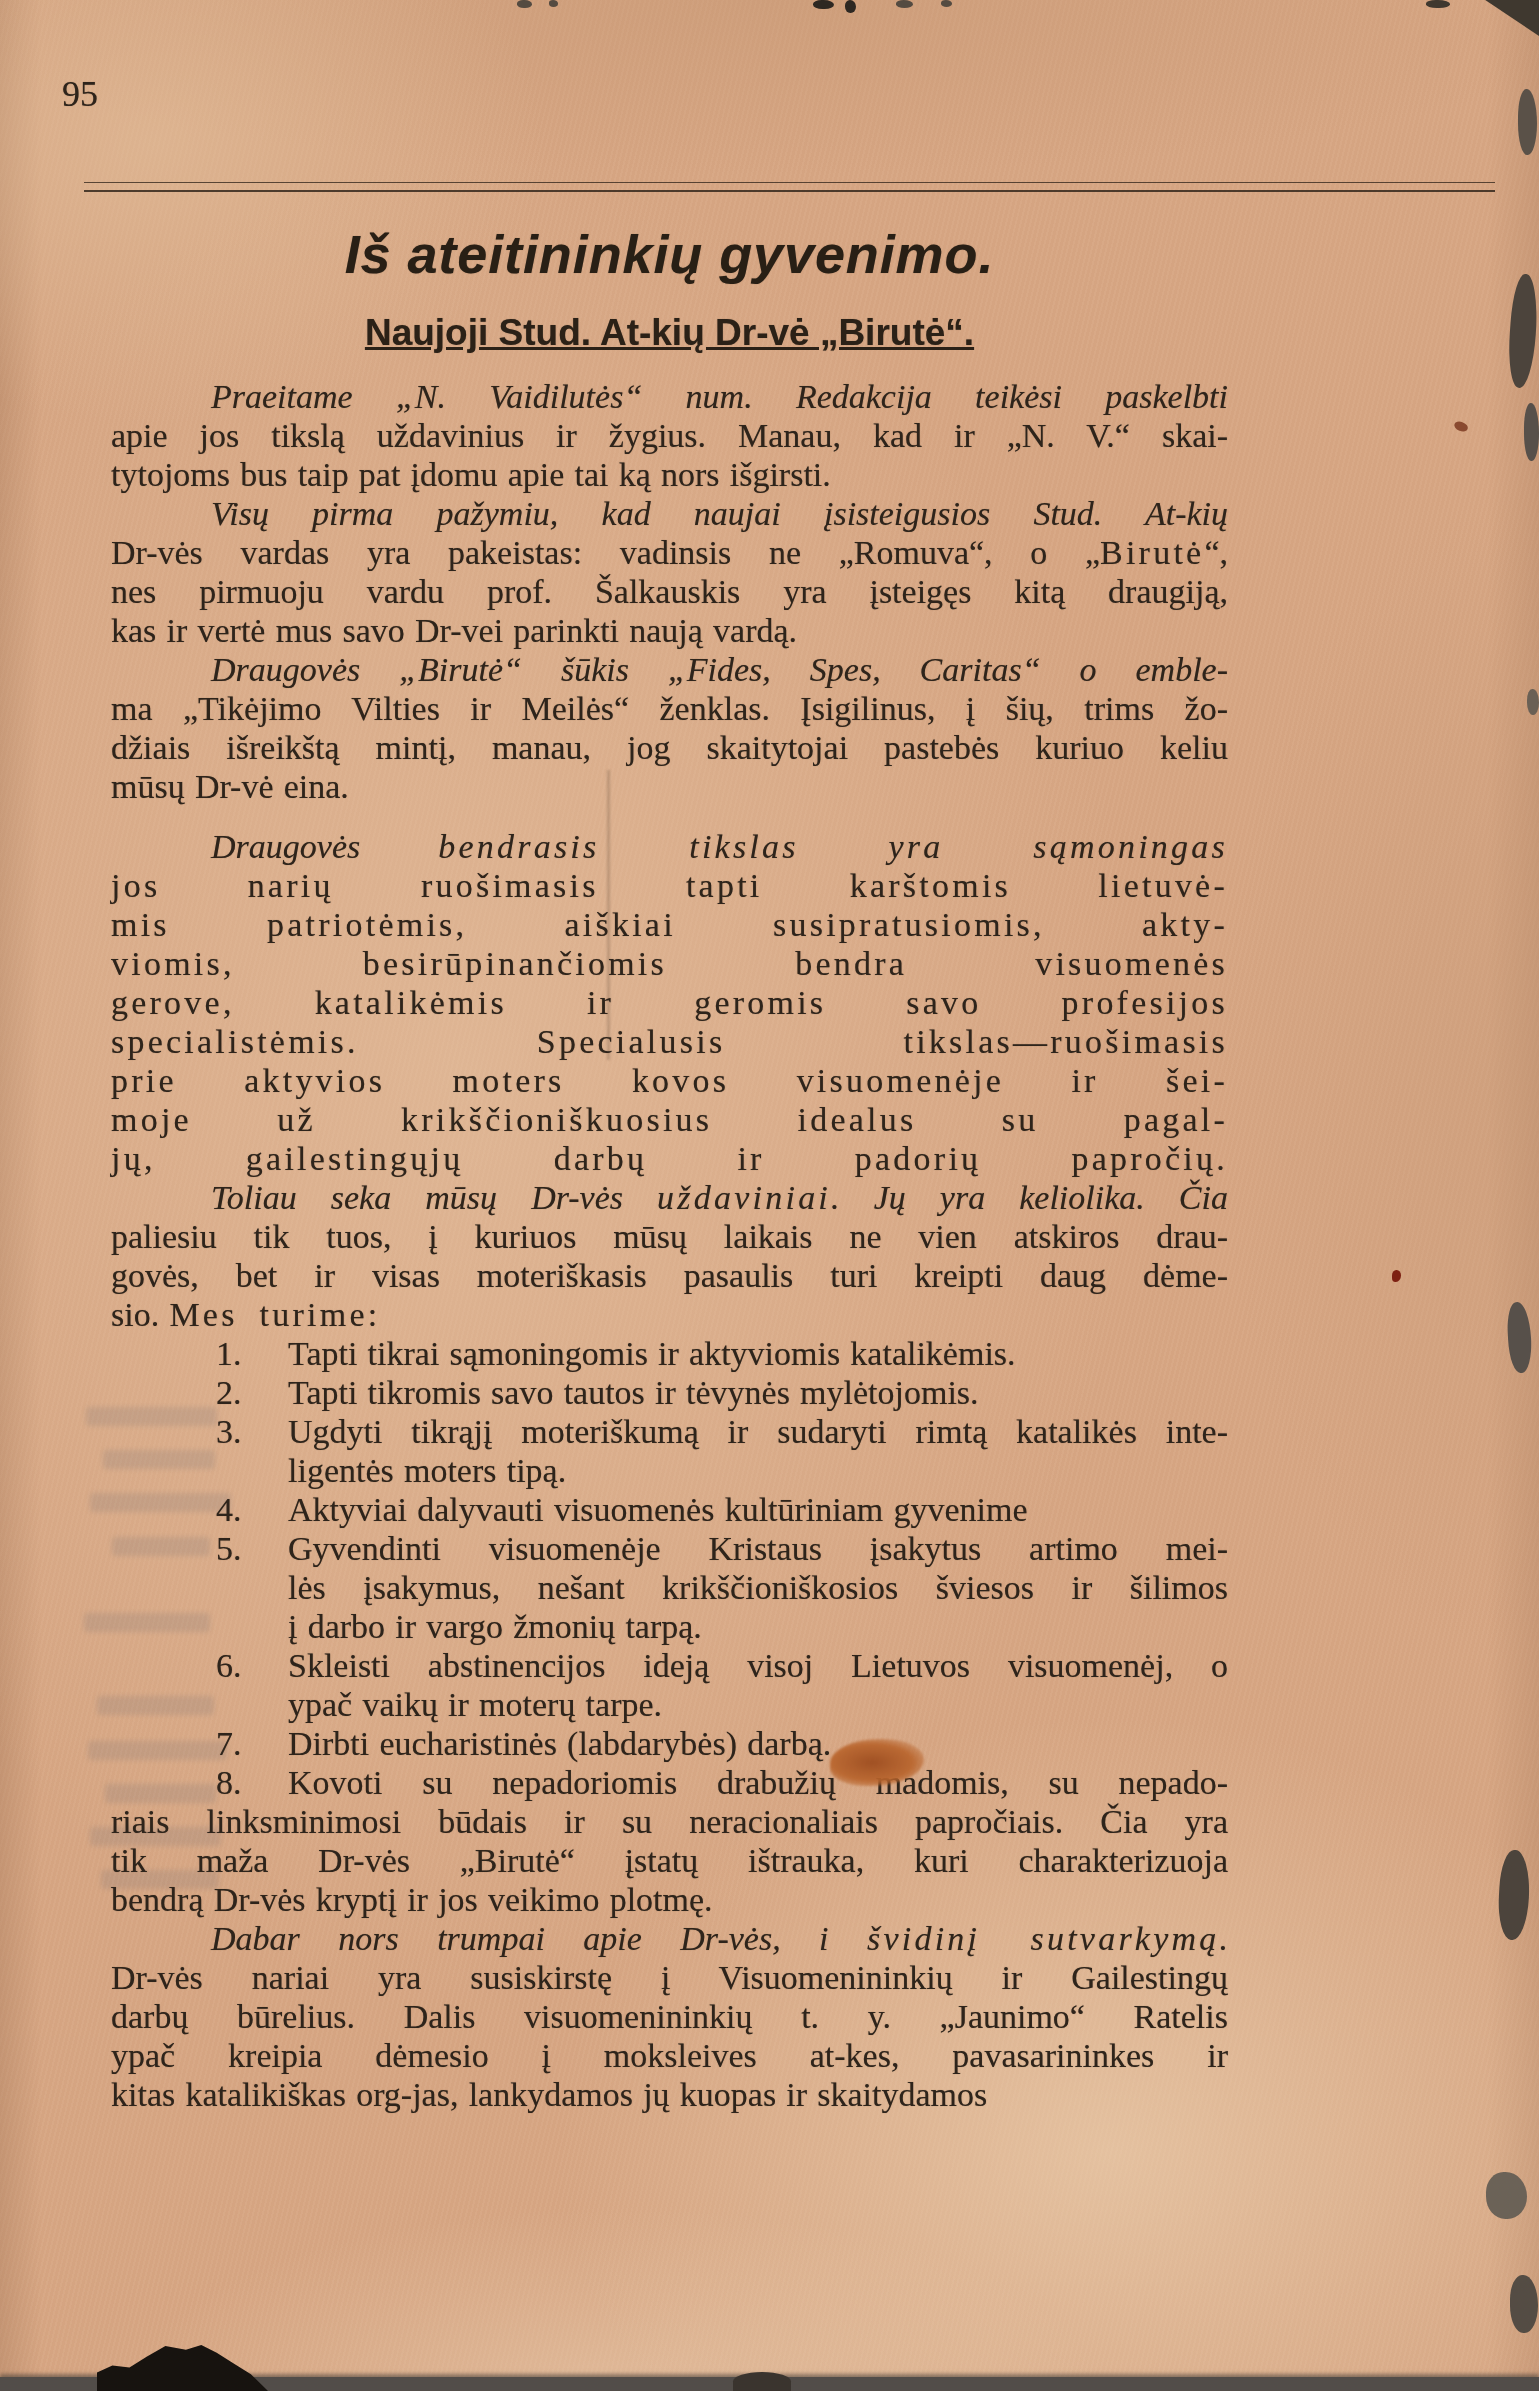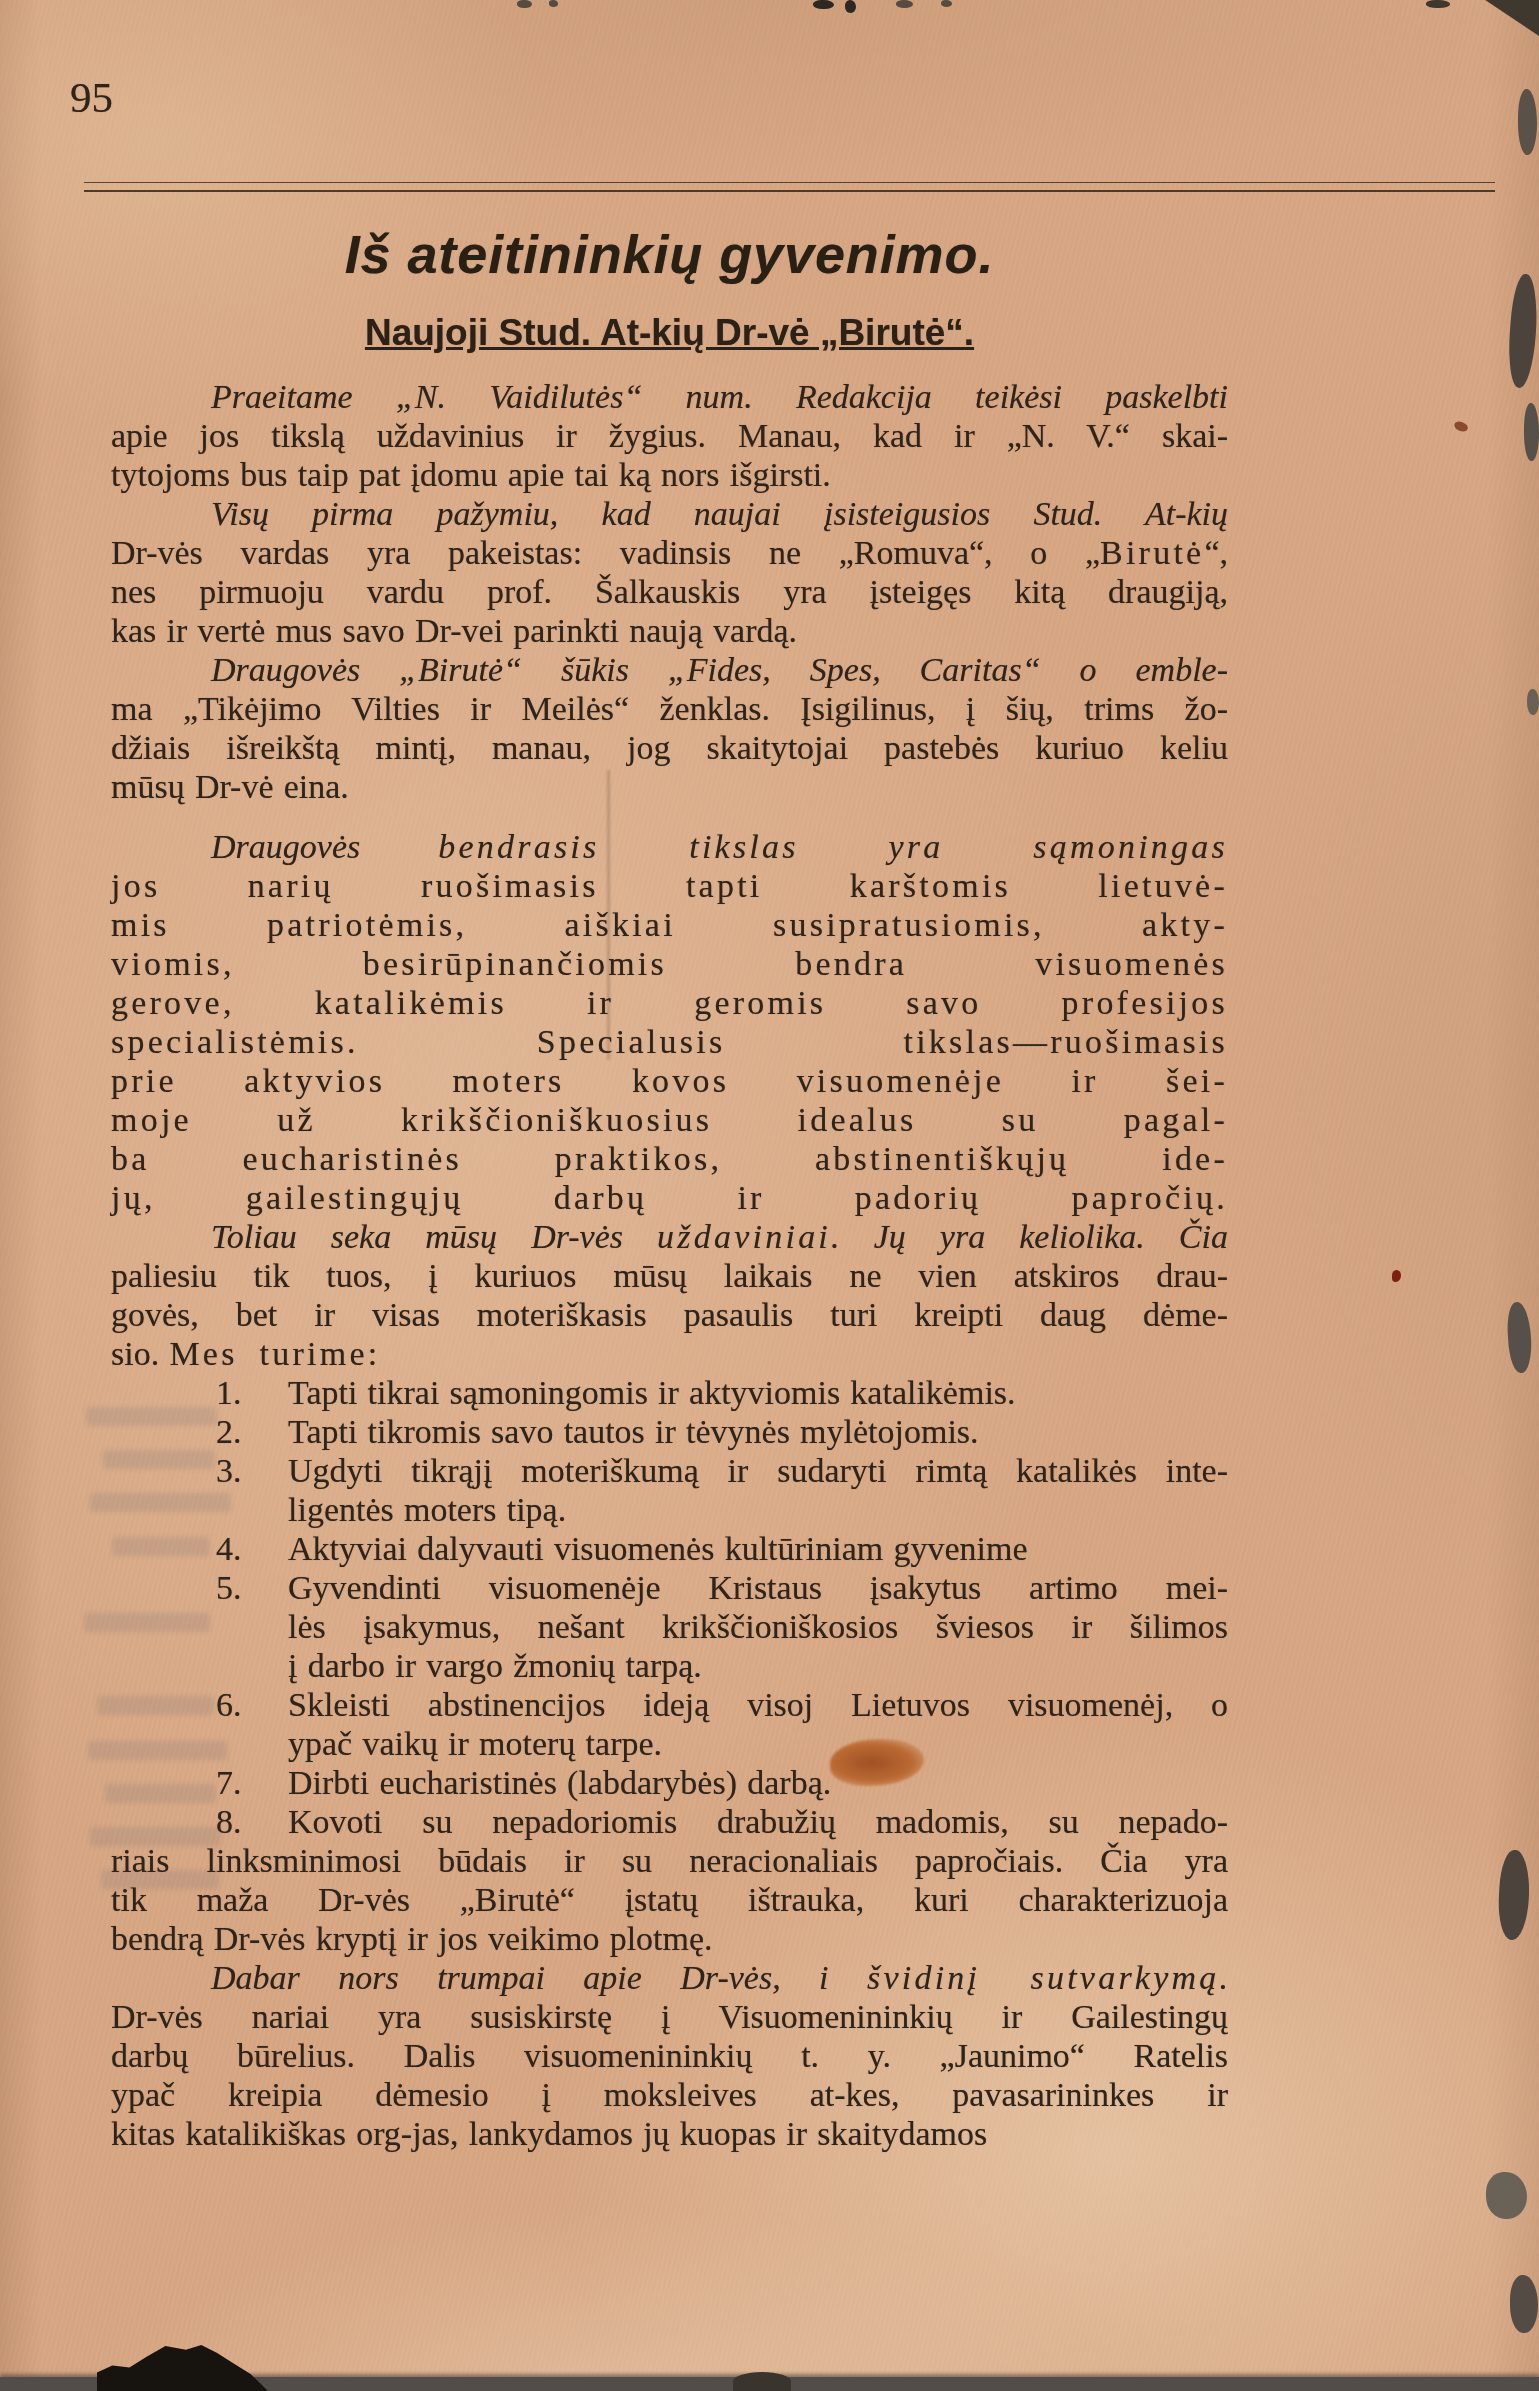"95" #pagenum { font-size: 43px -> 36px; left: 70px -> 62px }
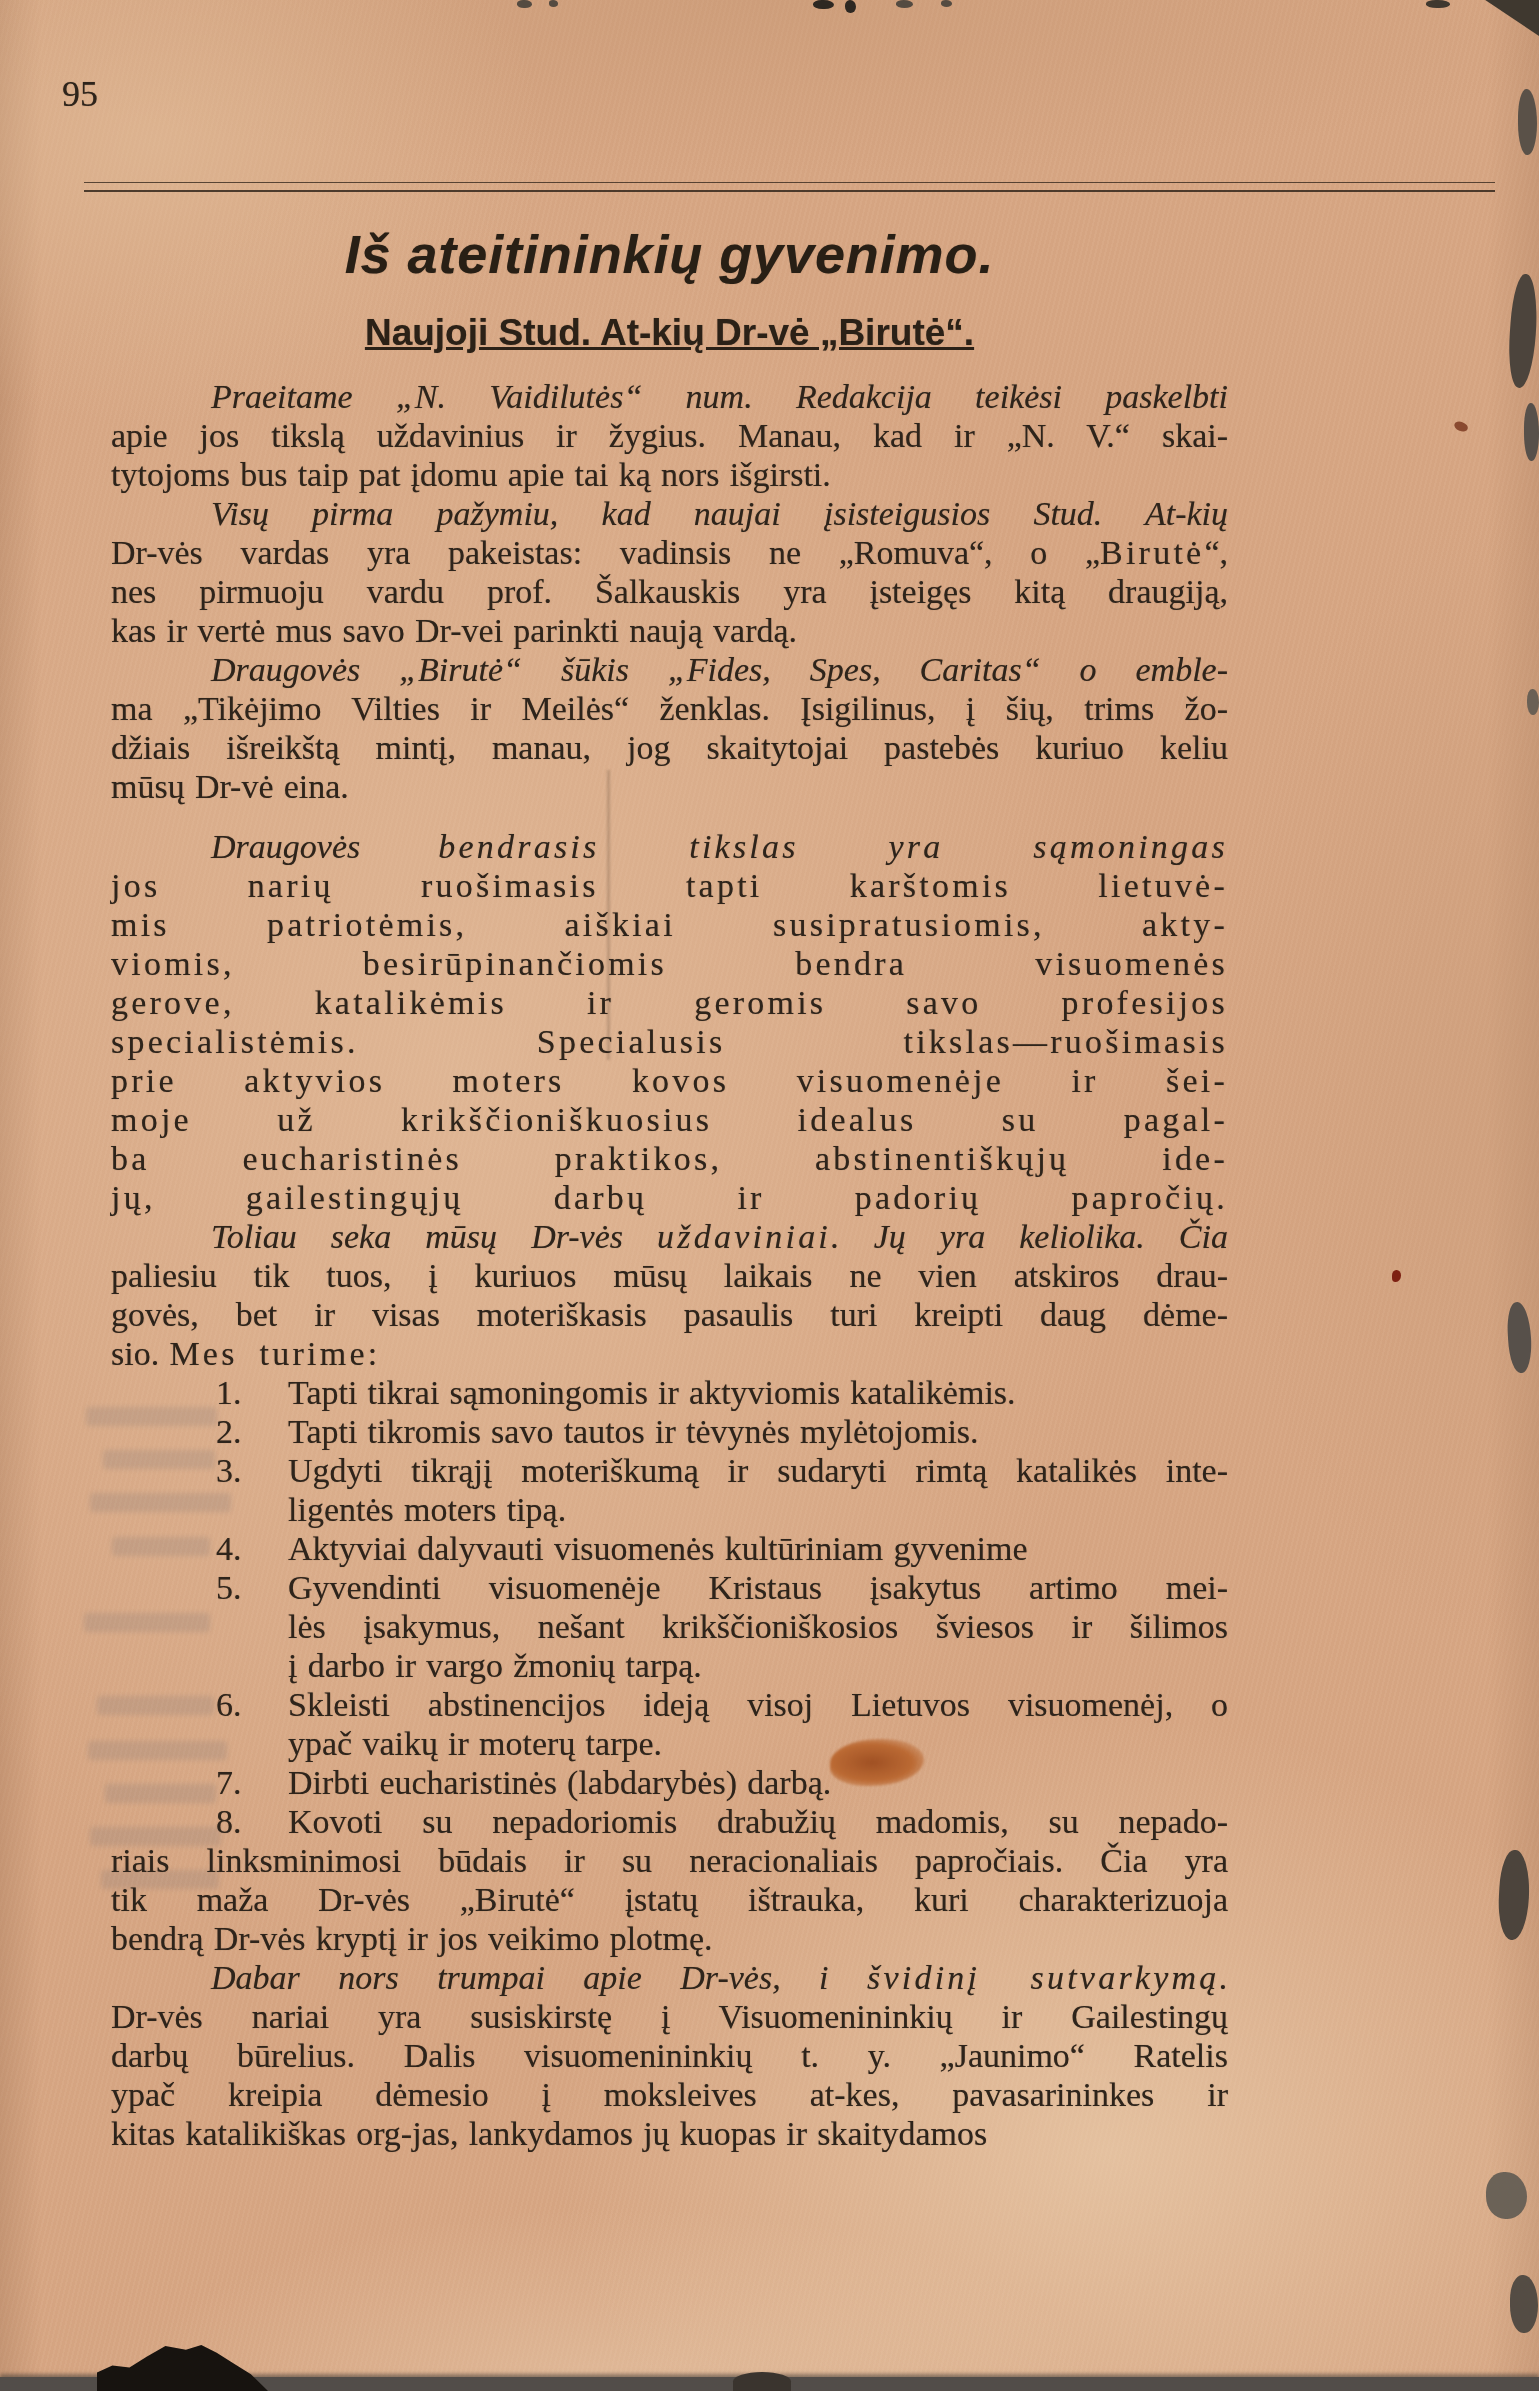"ba eucharistinės praktikos," div.ln { html: <div><span>ba eucharistinės praktikos, abstinentiškųjų ide-</span></div> -> none }
